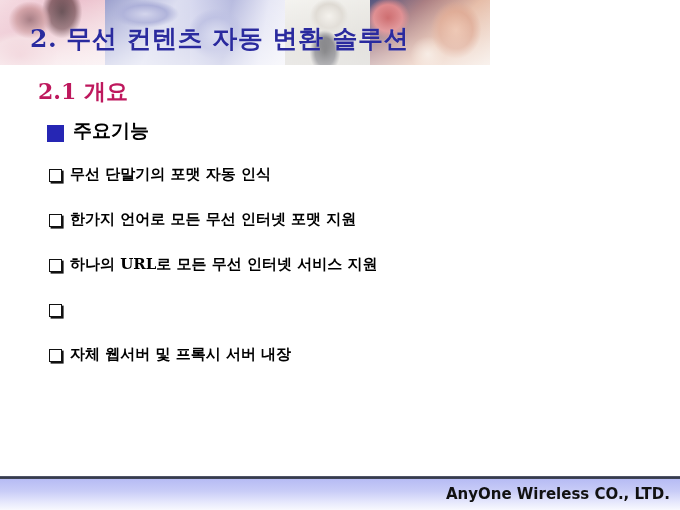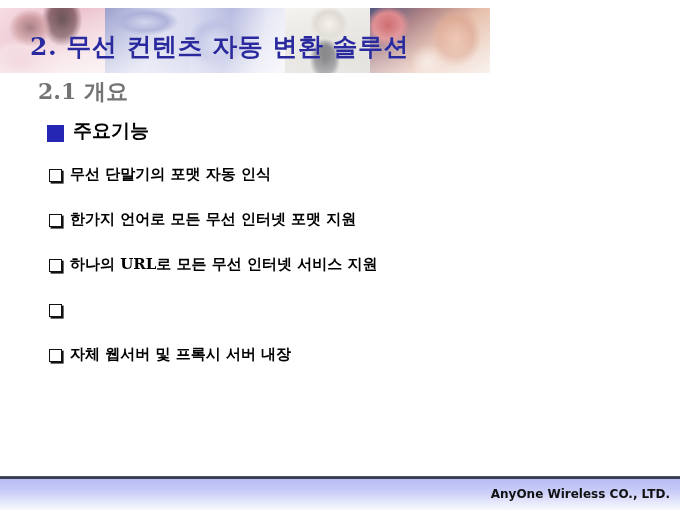"2. 무선 컨텐츠 자동 변환" .banner { top: 8px -> 0 }
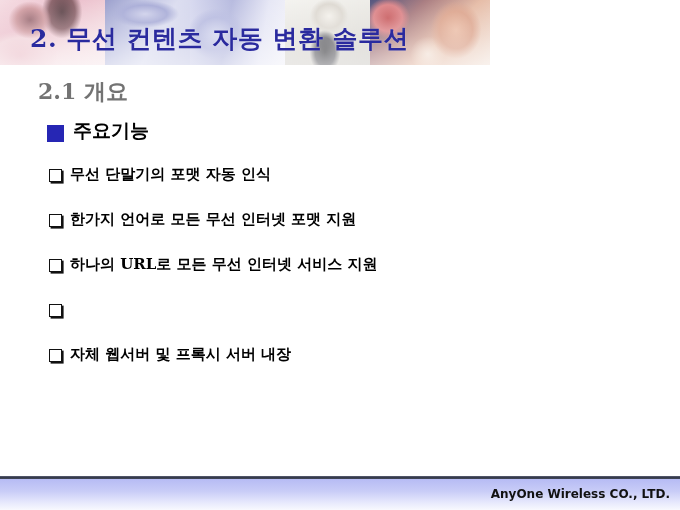"2.1 개요" .section-heading { color: #737373 -> #be185d }
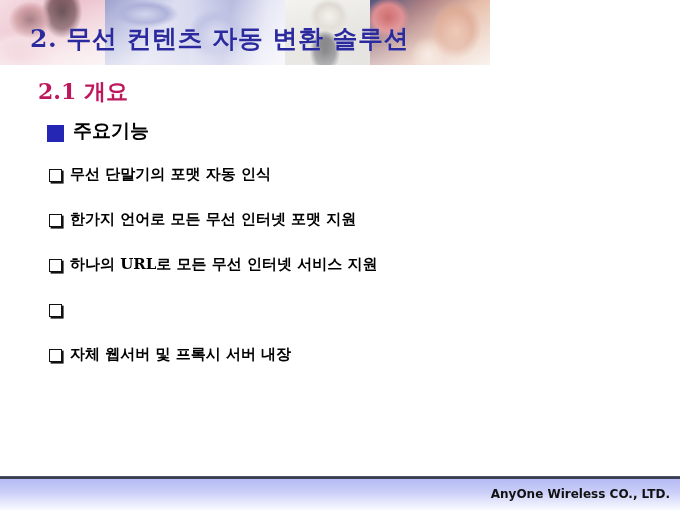"AnyOne Wireless CO., LTD." .footer-text { font-size: 12px -> 15px }
